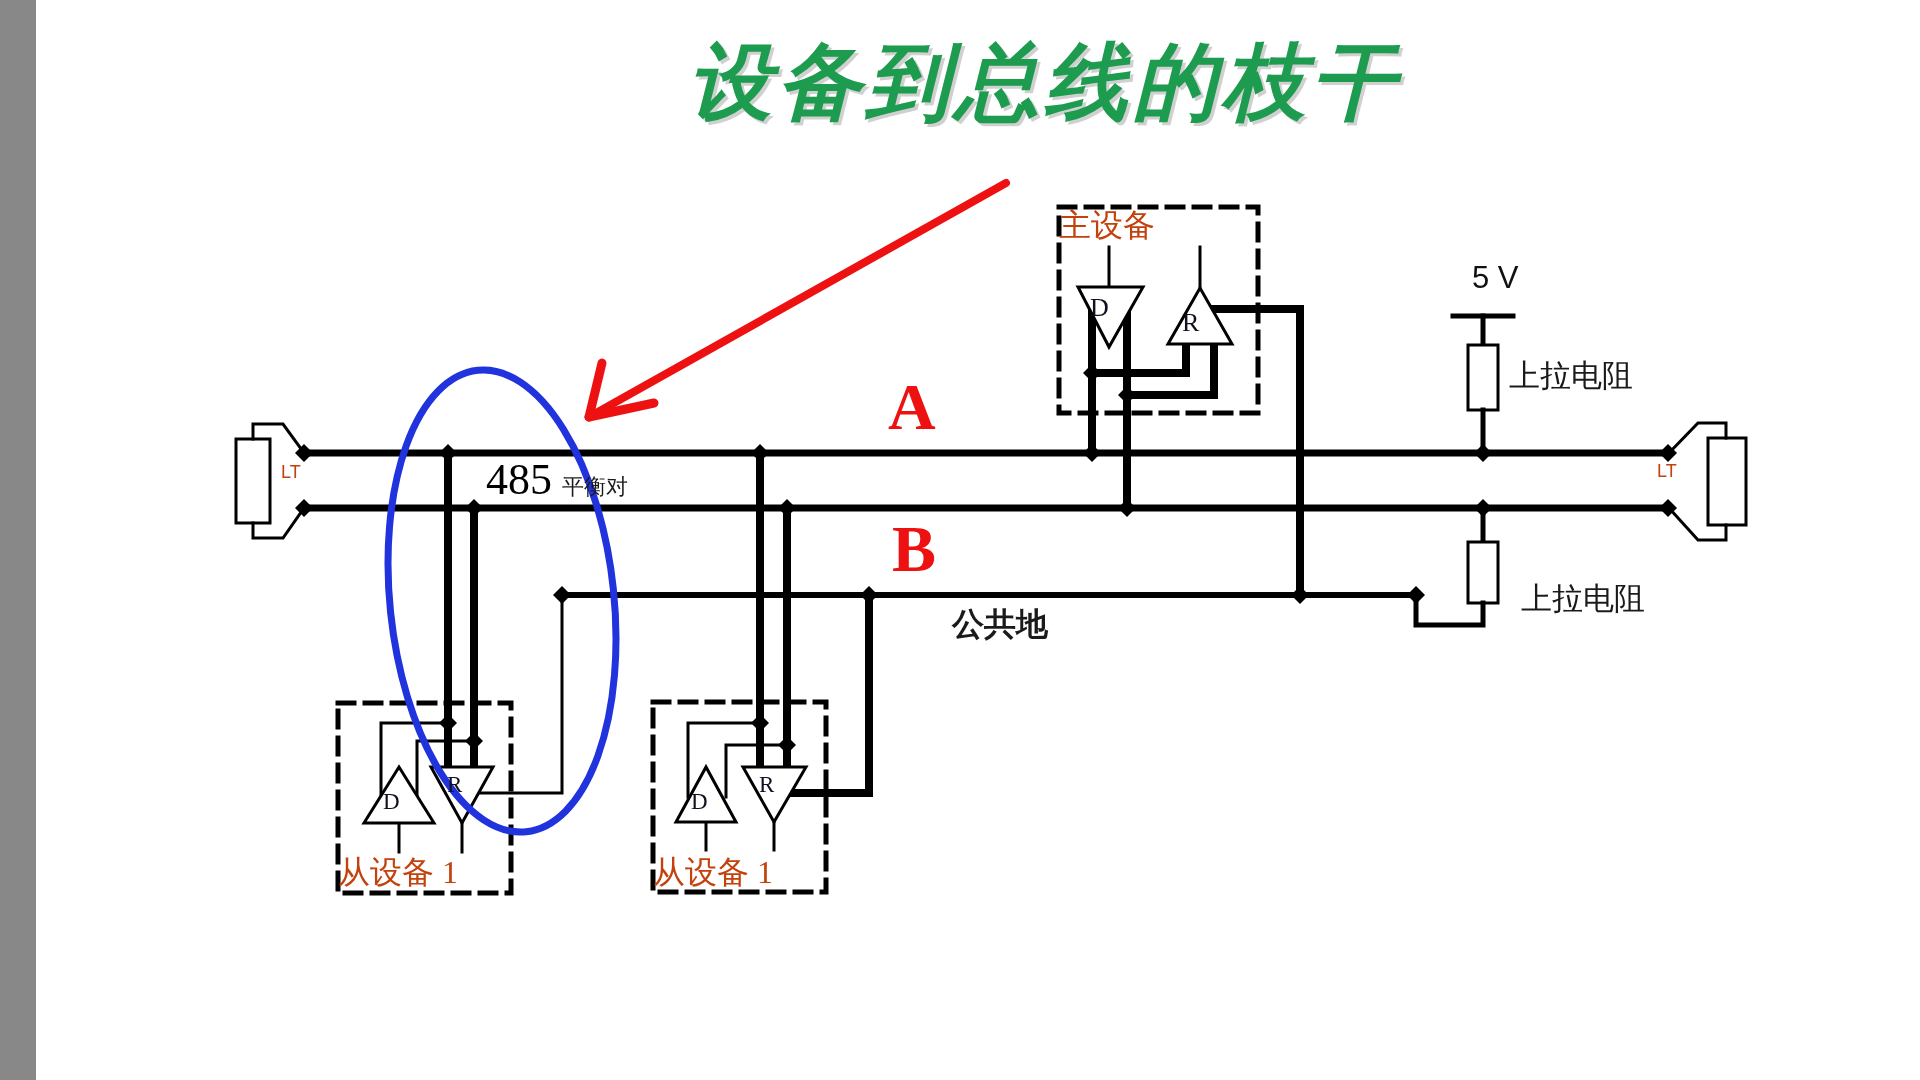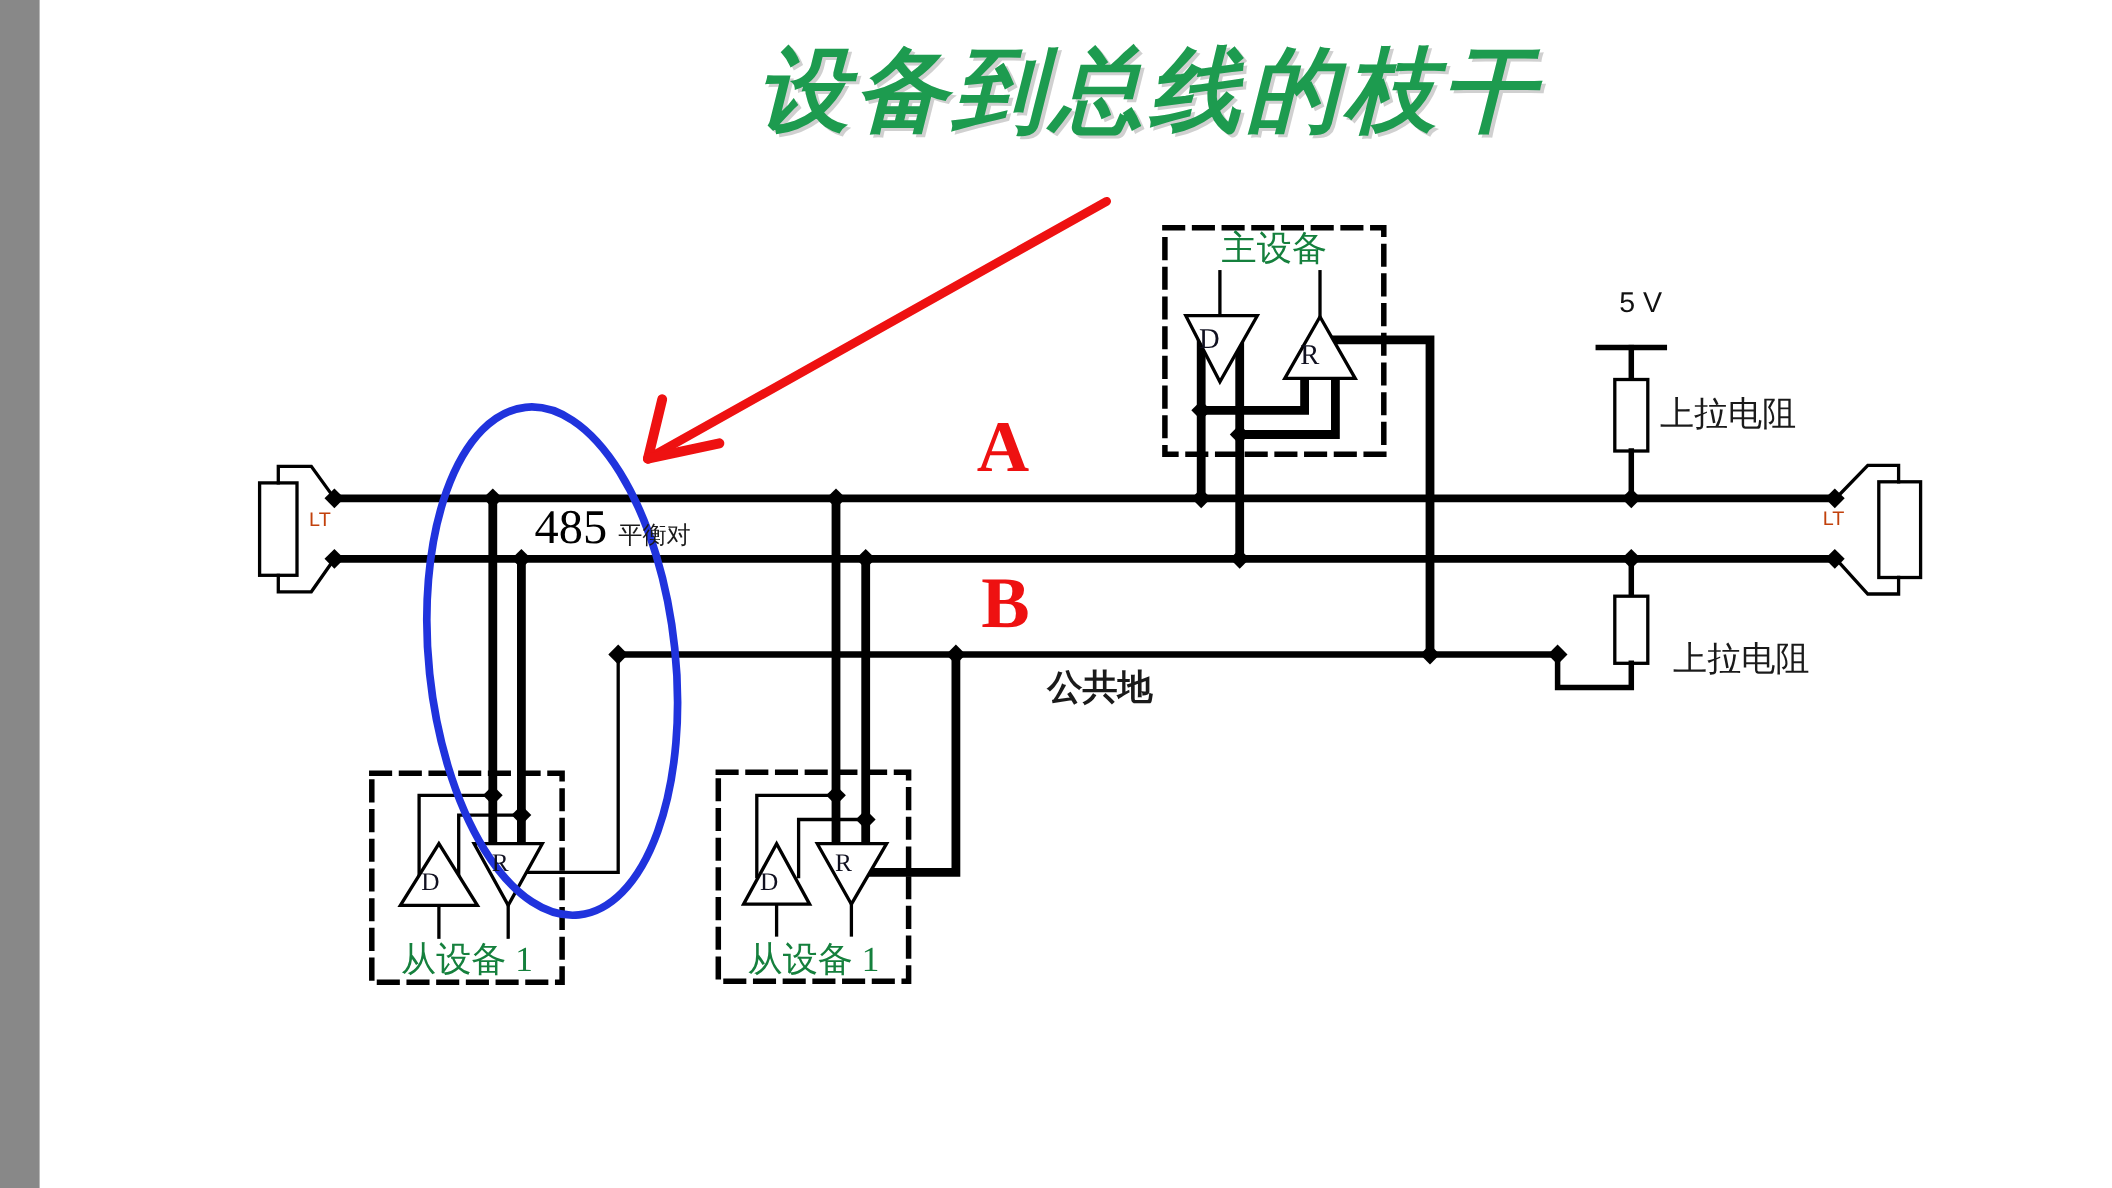"主设备" .devlbl { color: #15803d -> #c2410c; text-align: center -> left }
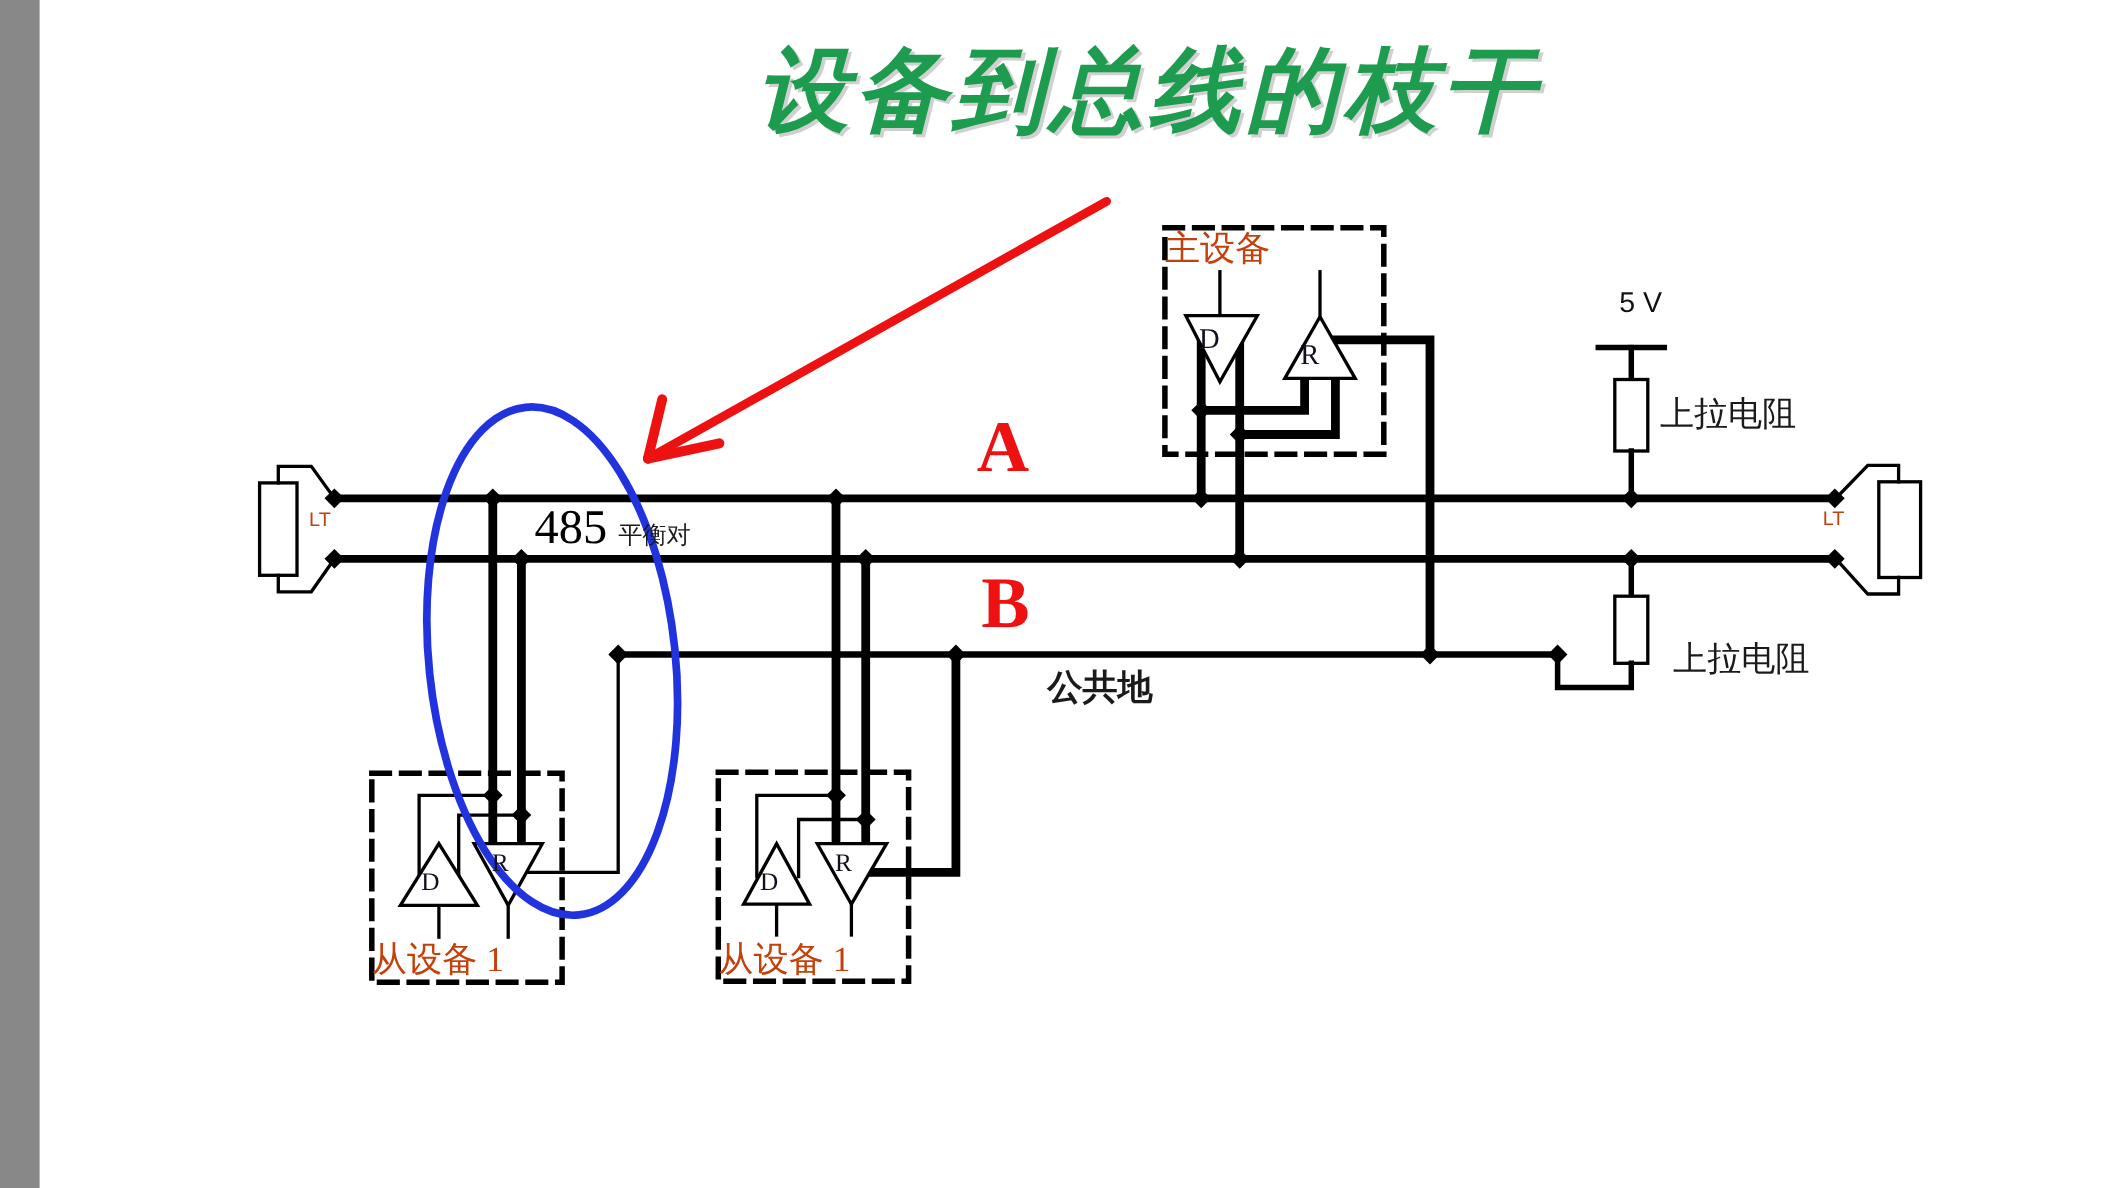"5 V" #v5-label { font-size: 26px -> 31px }
